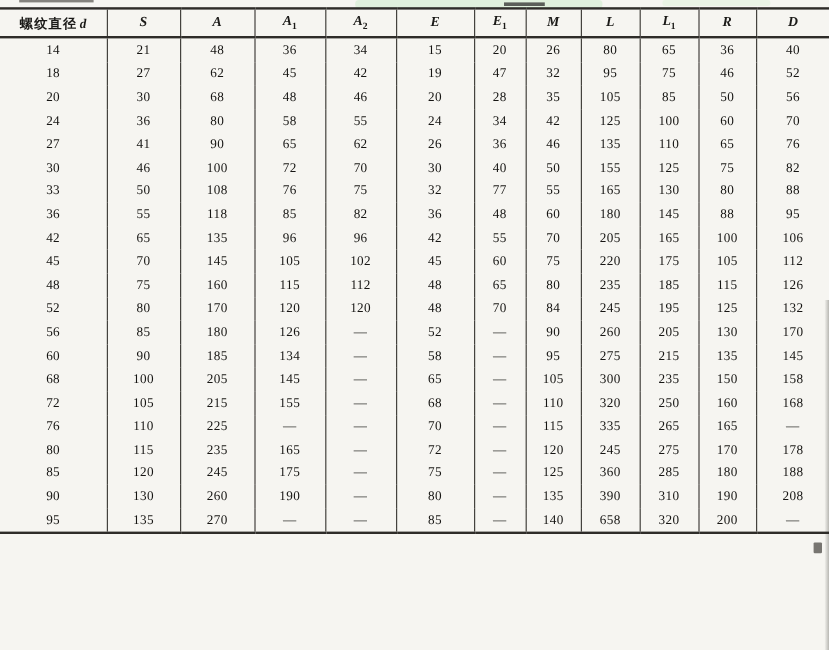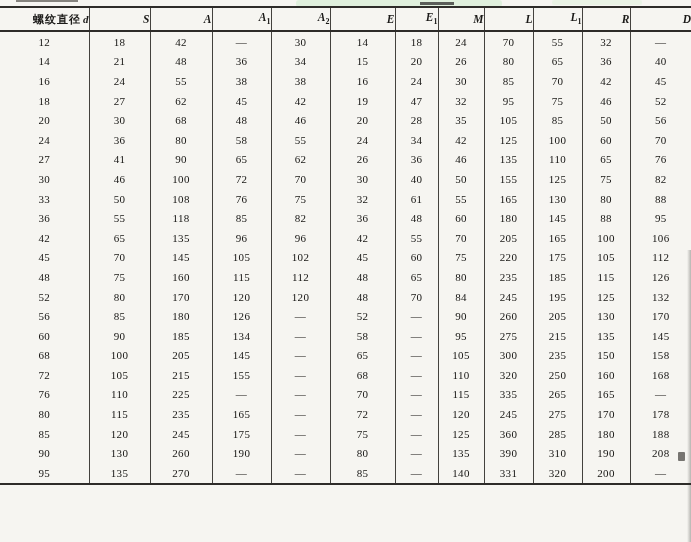"螺纹直径 d" thead th { text-align: right -> center }
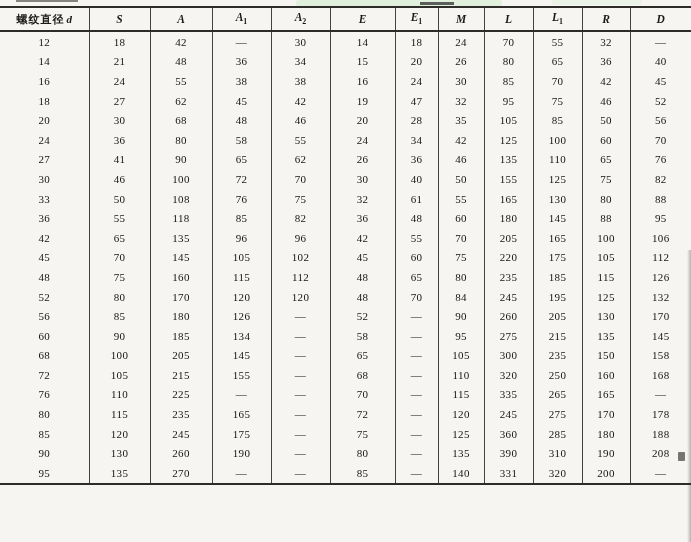"12" tr { html: <tr> <td>12</td> <td>18</td> <td>42</td> <td>—</td> <td>30</td> <td>14</td> <td>18</td> <td>24</td> <td>70</td> <td>55</td> <td>32</td> <td>—</td> </tr> -> none }
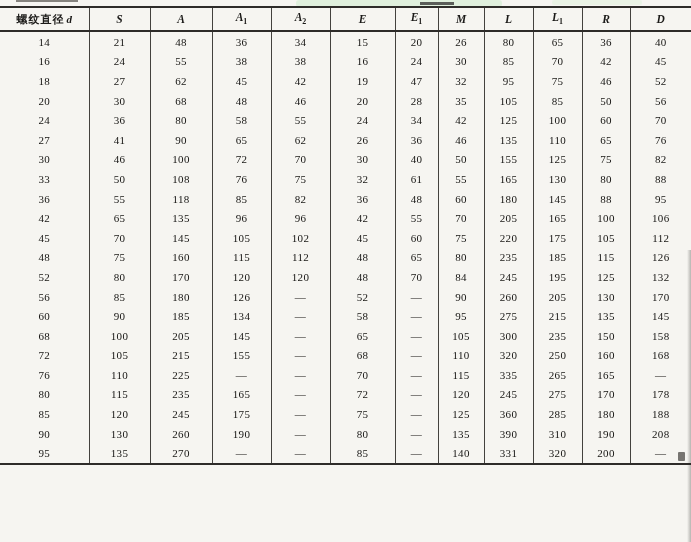"16" tr { html: <tr> <td>16</td> <td>24</td> <td>55</td> <td>38</td> <td>38</td> <td>16</td> <td>24</td> <td>30</td> <td>85</td> <td>70</td> <td>42</td> <td>45</td> </tr> -> none }
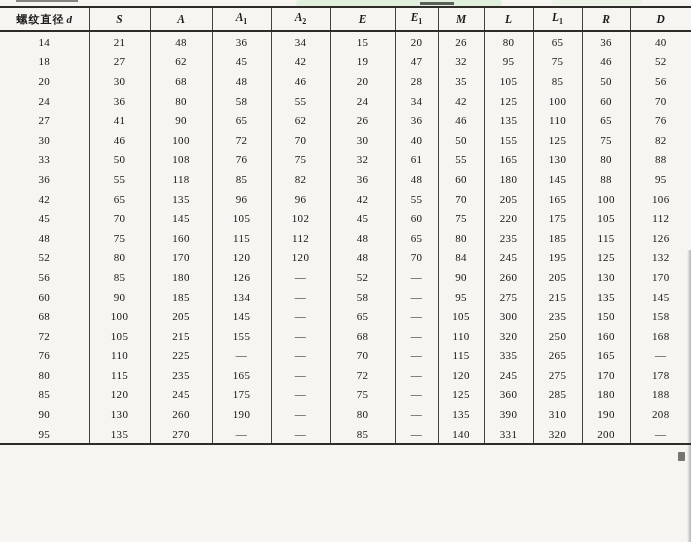"61" td { text: 61 -> 77 }
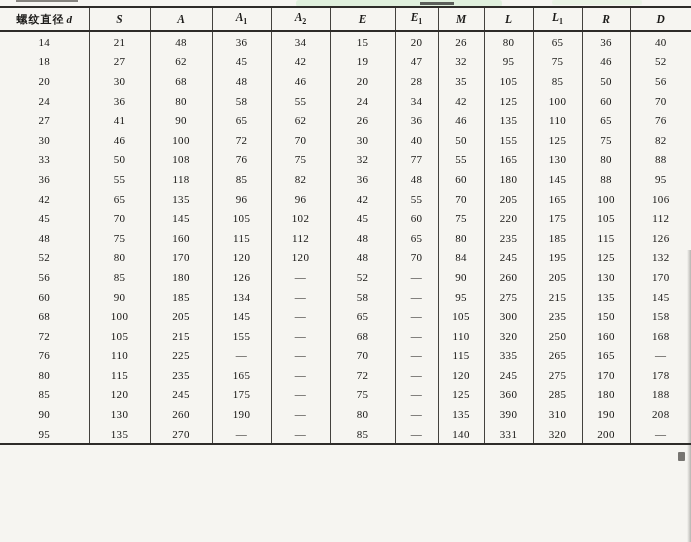"331" td { text: 331 -> 658 }
